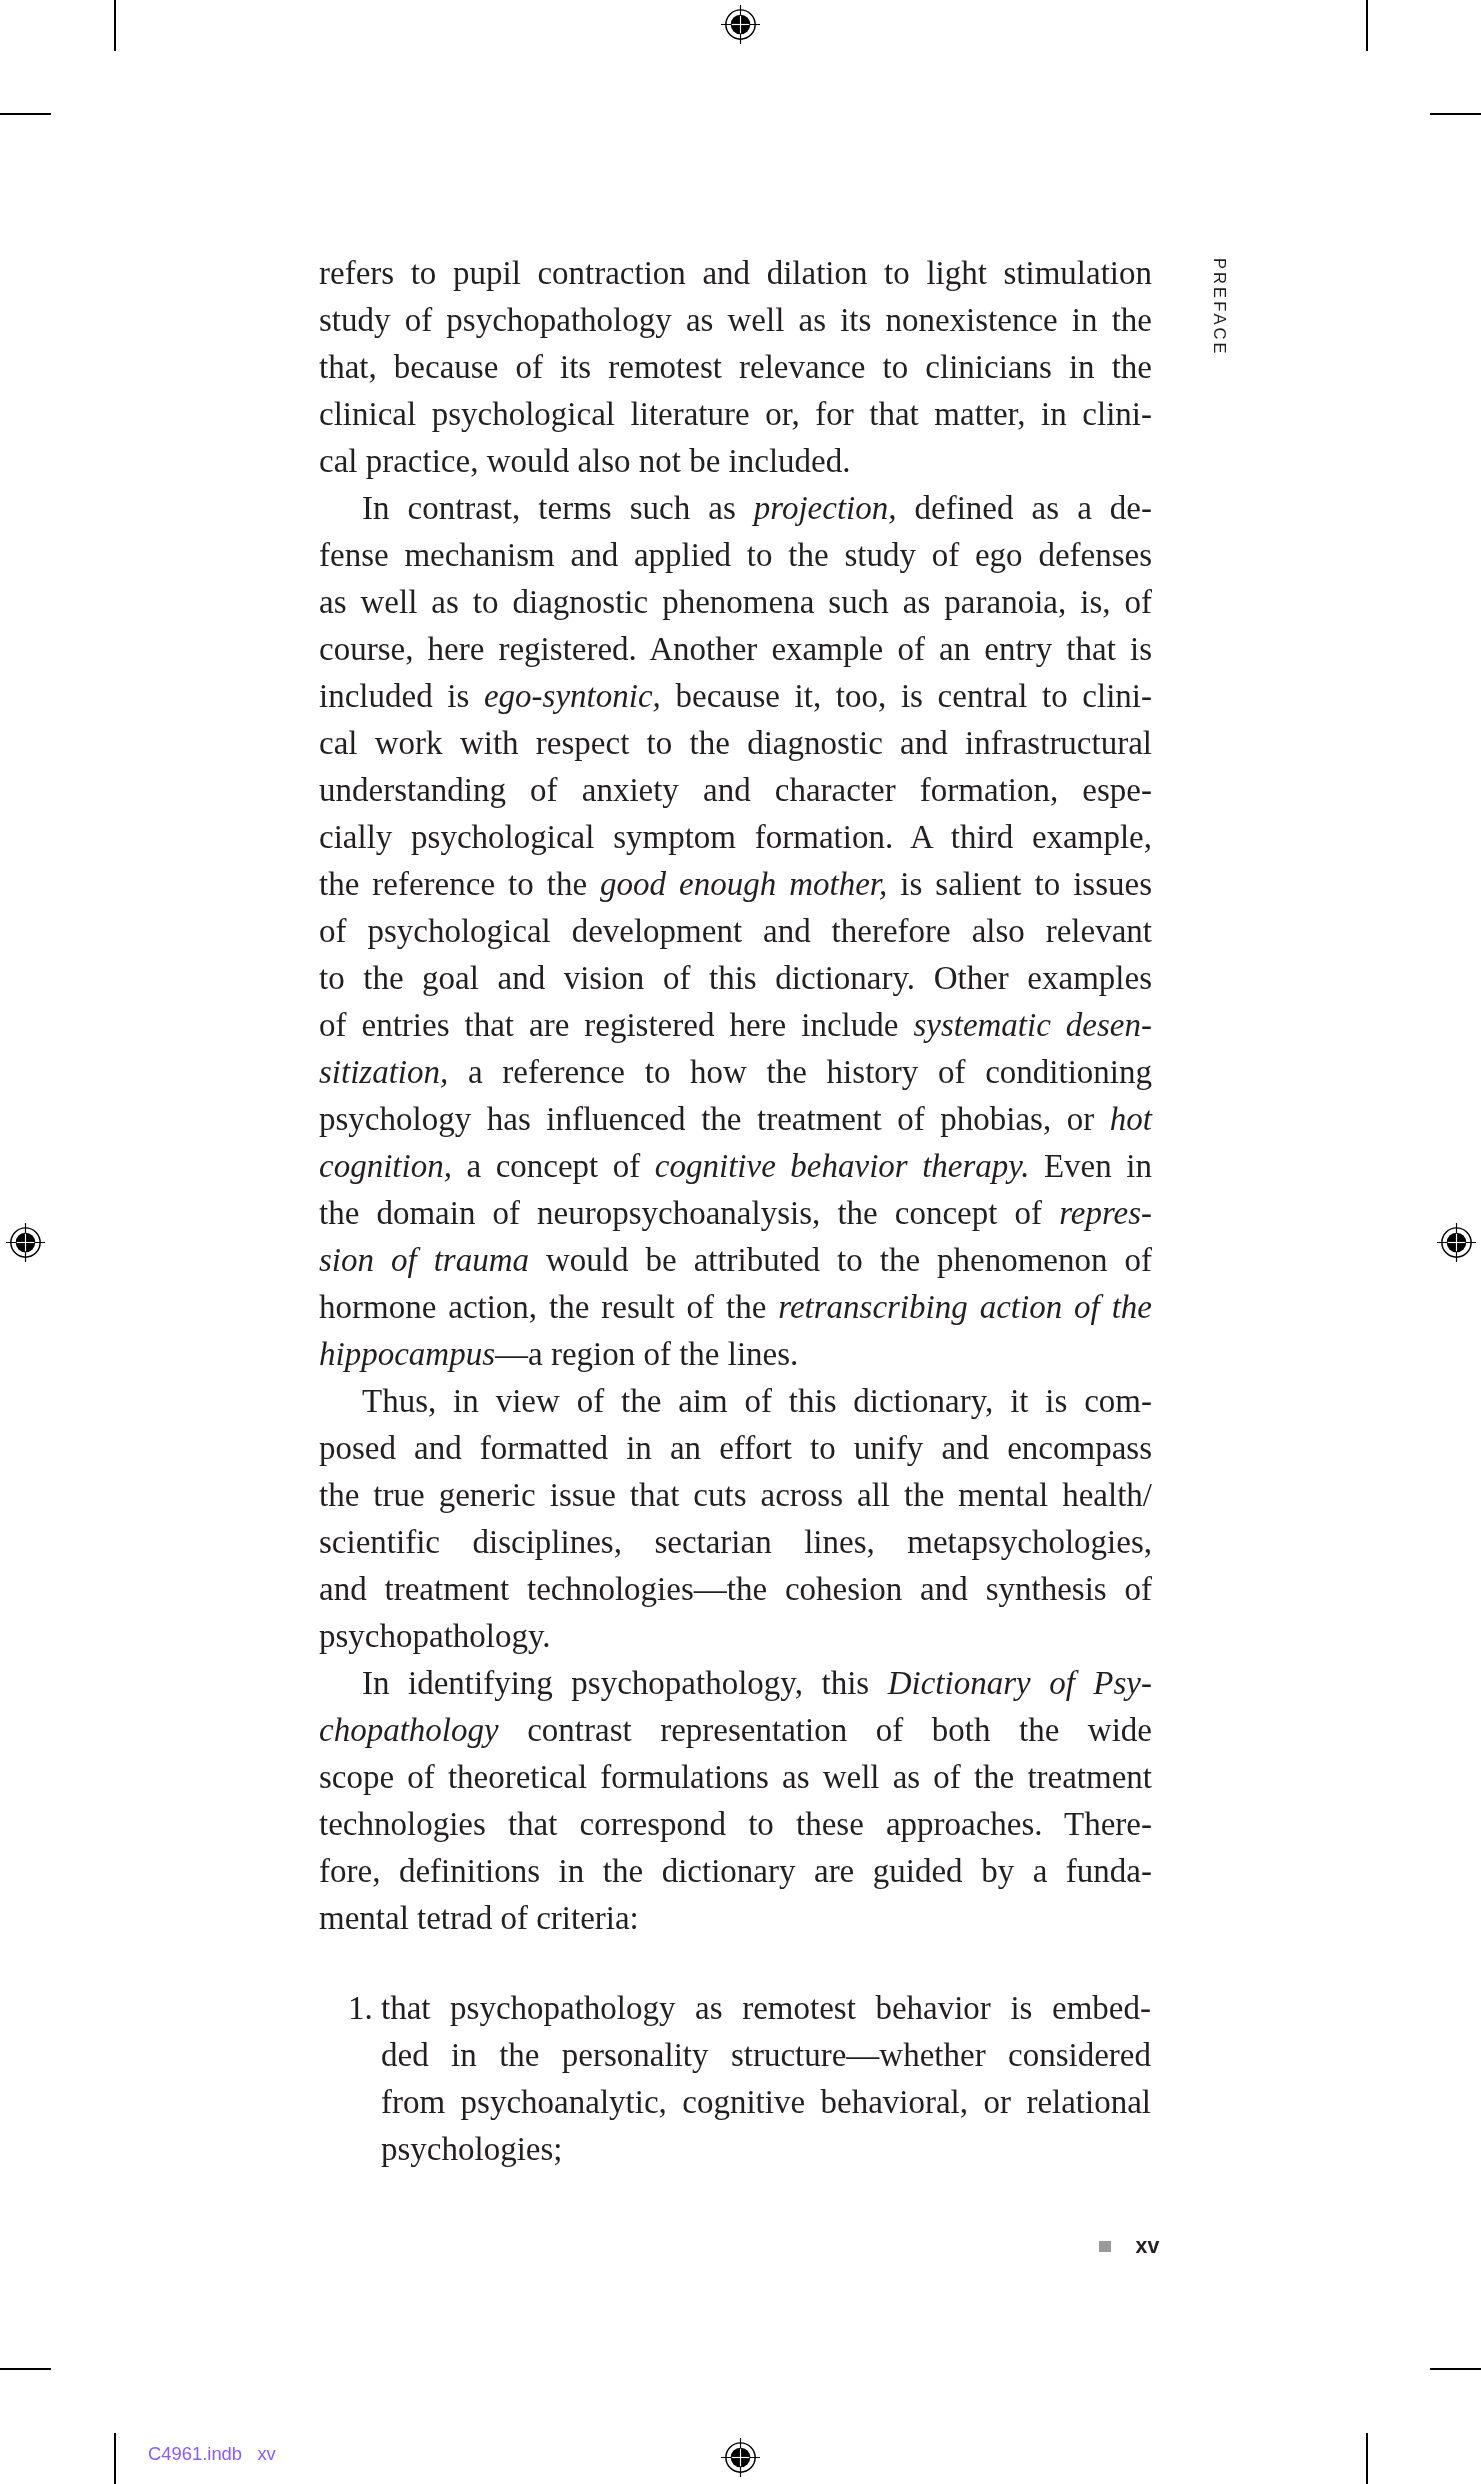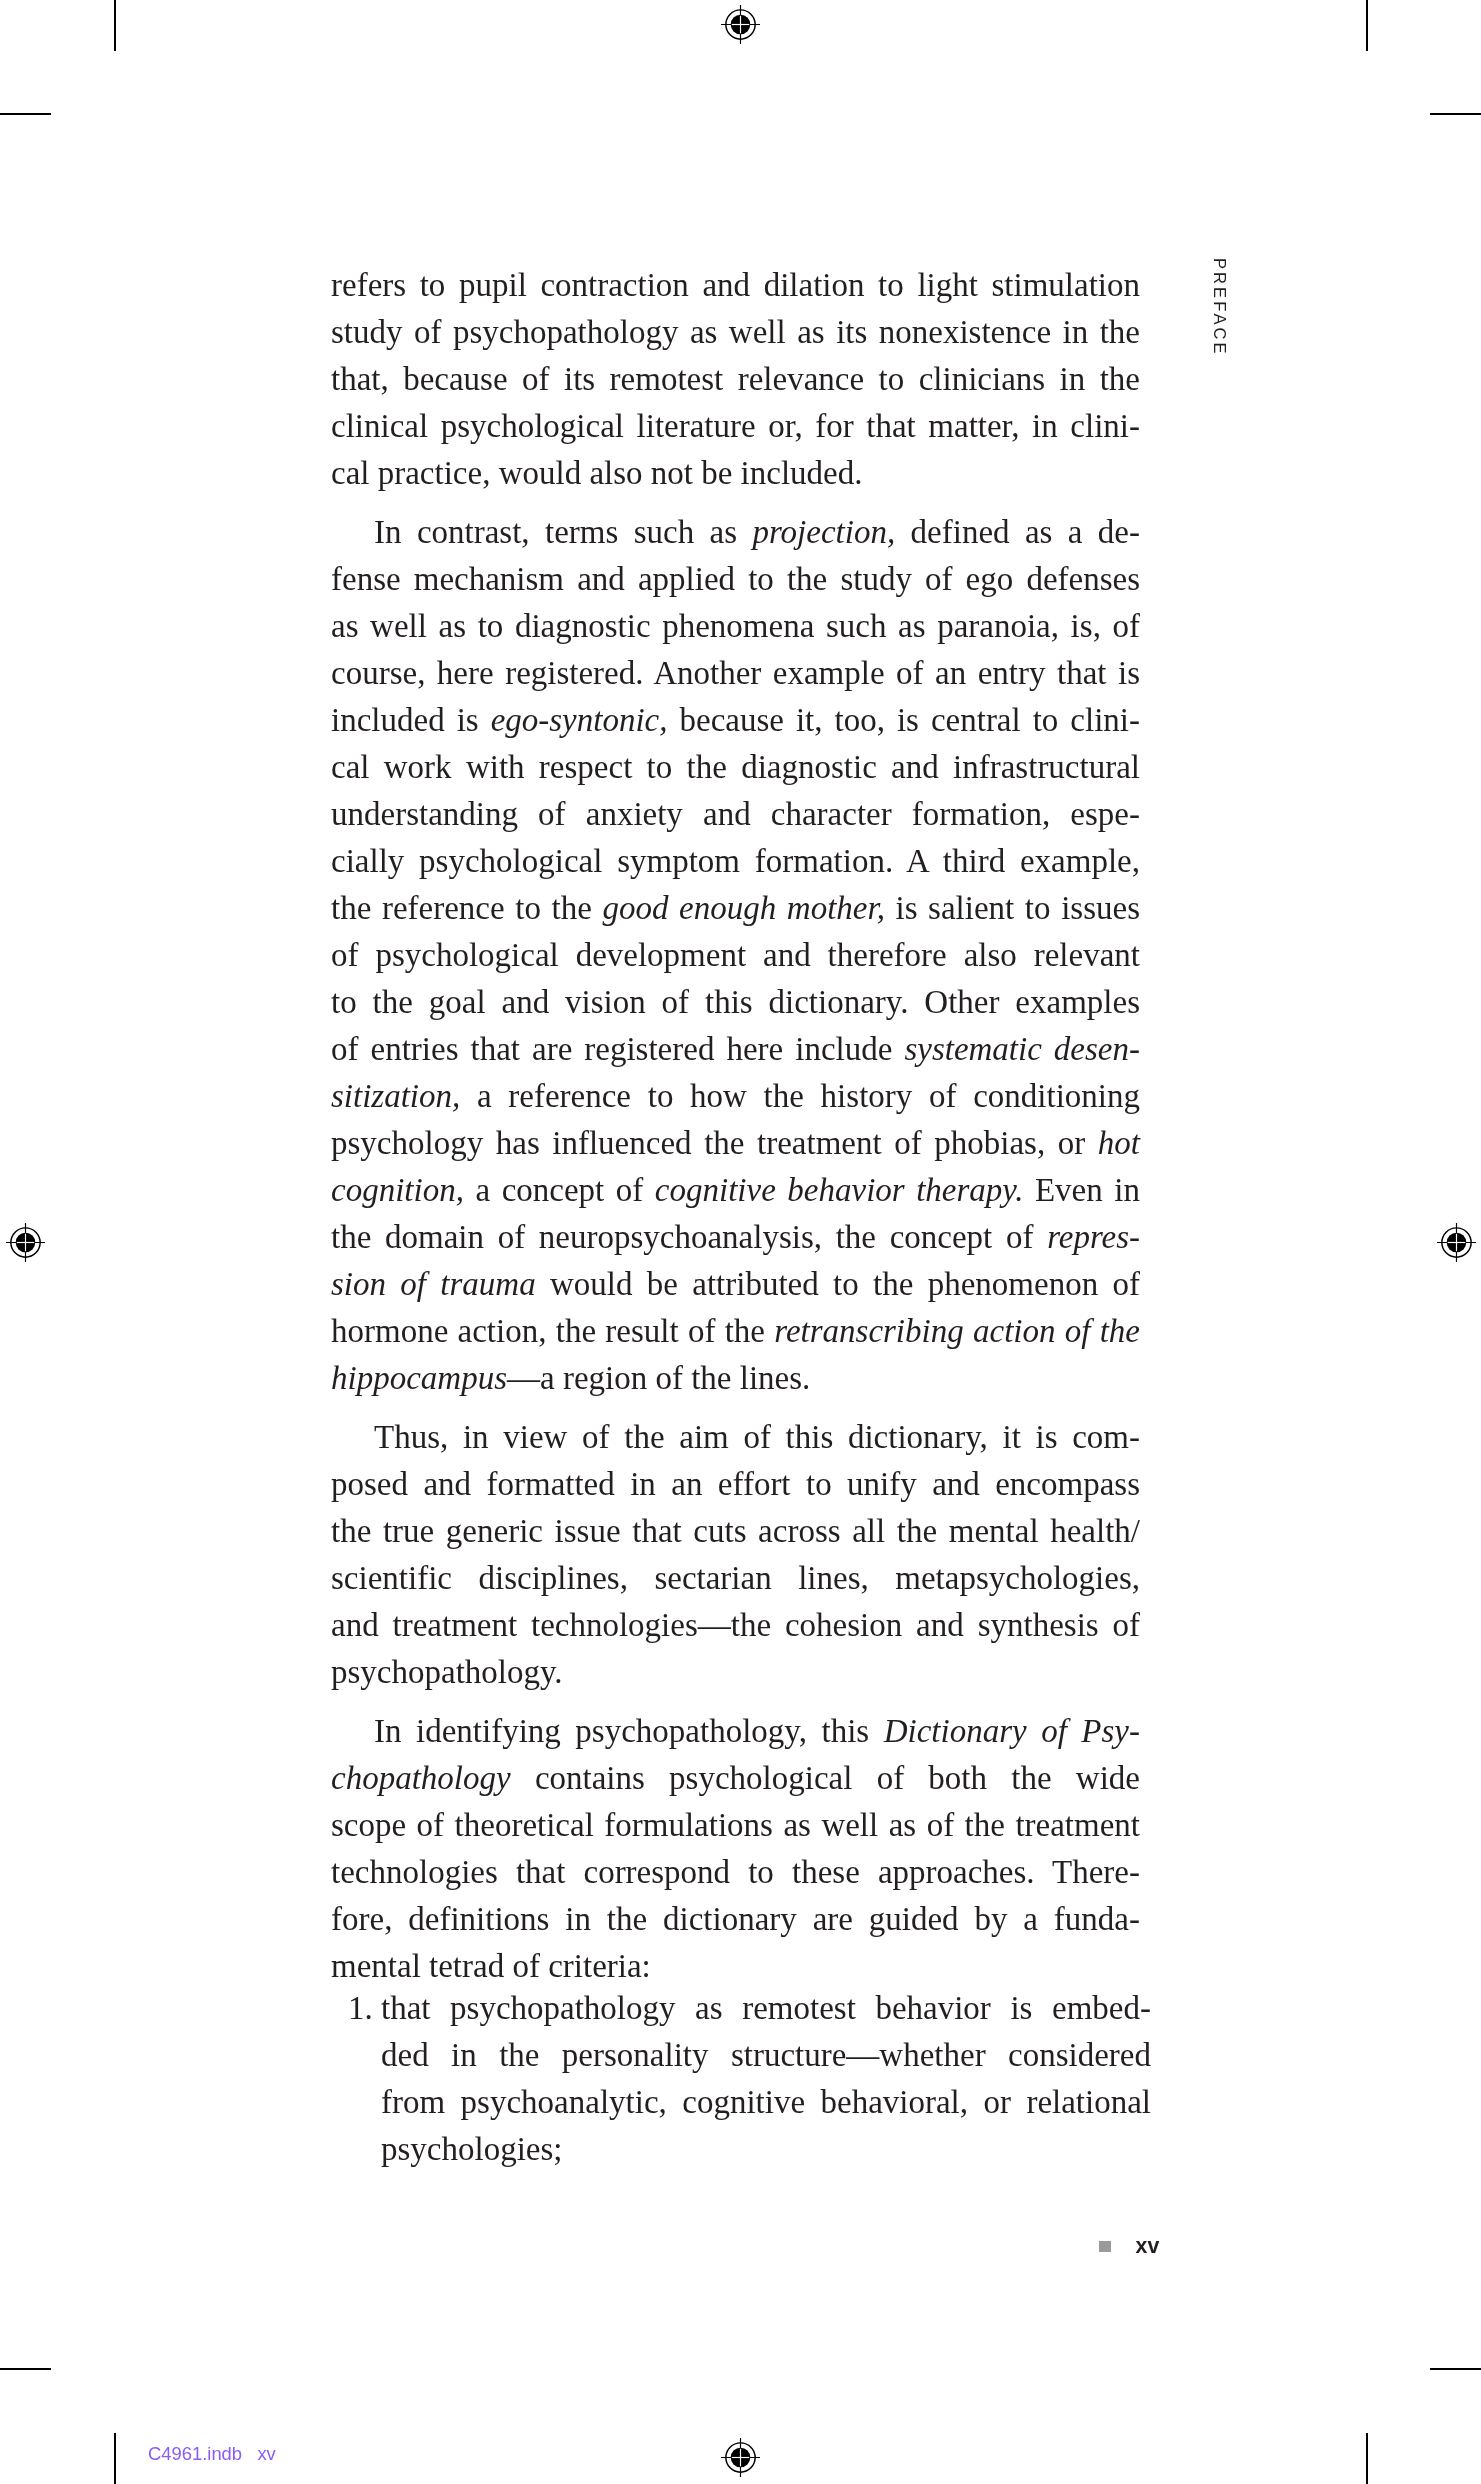"refers to pupil contraction and" .text-block p { margin: 12px -> 0 }
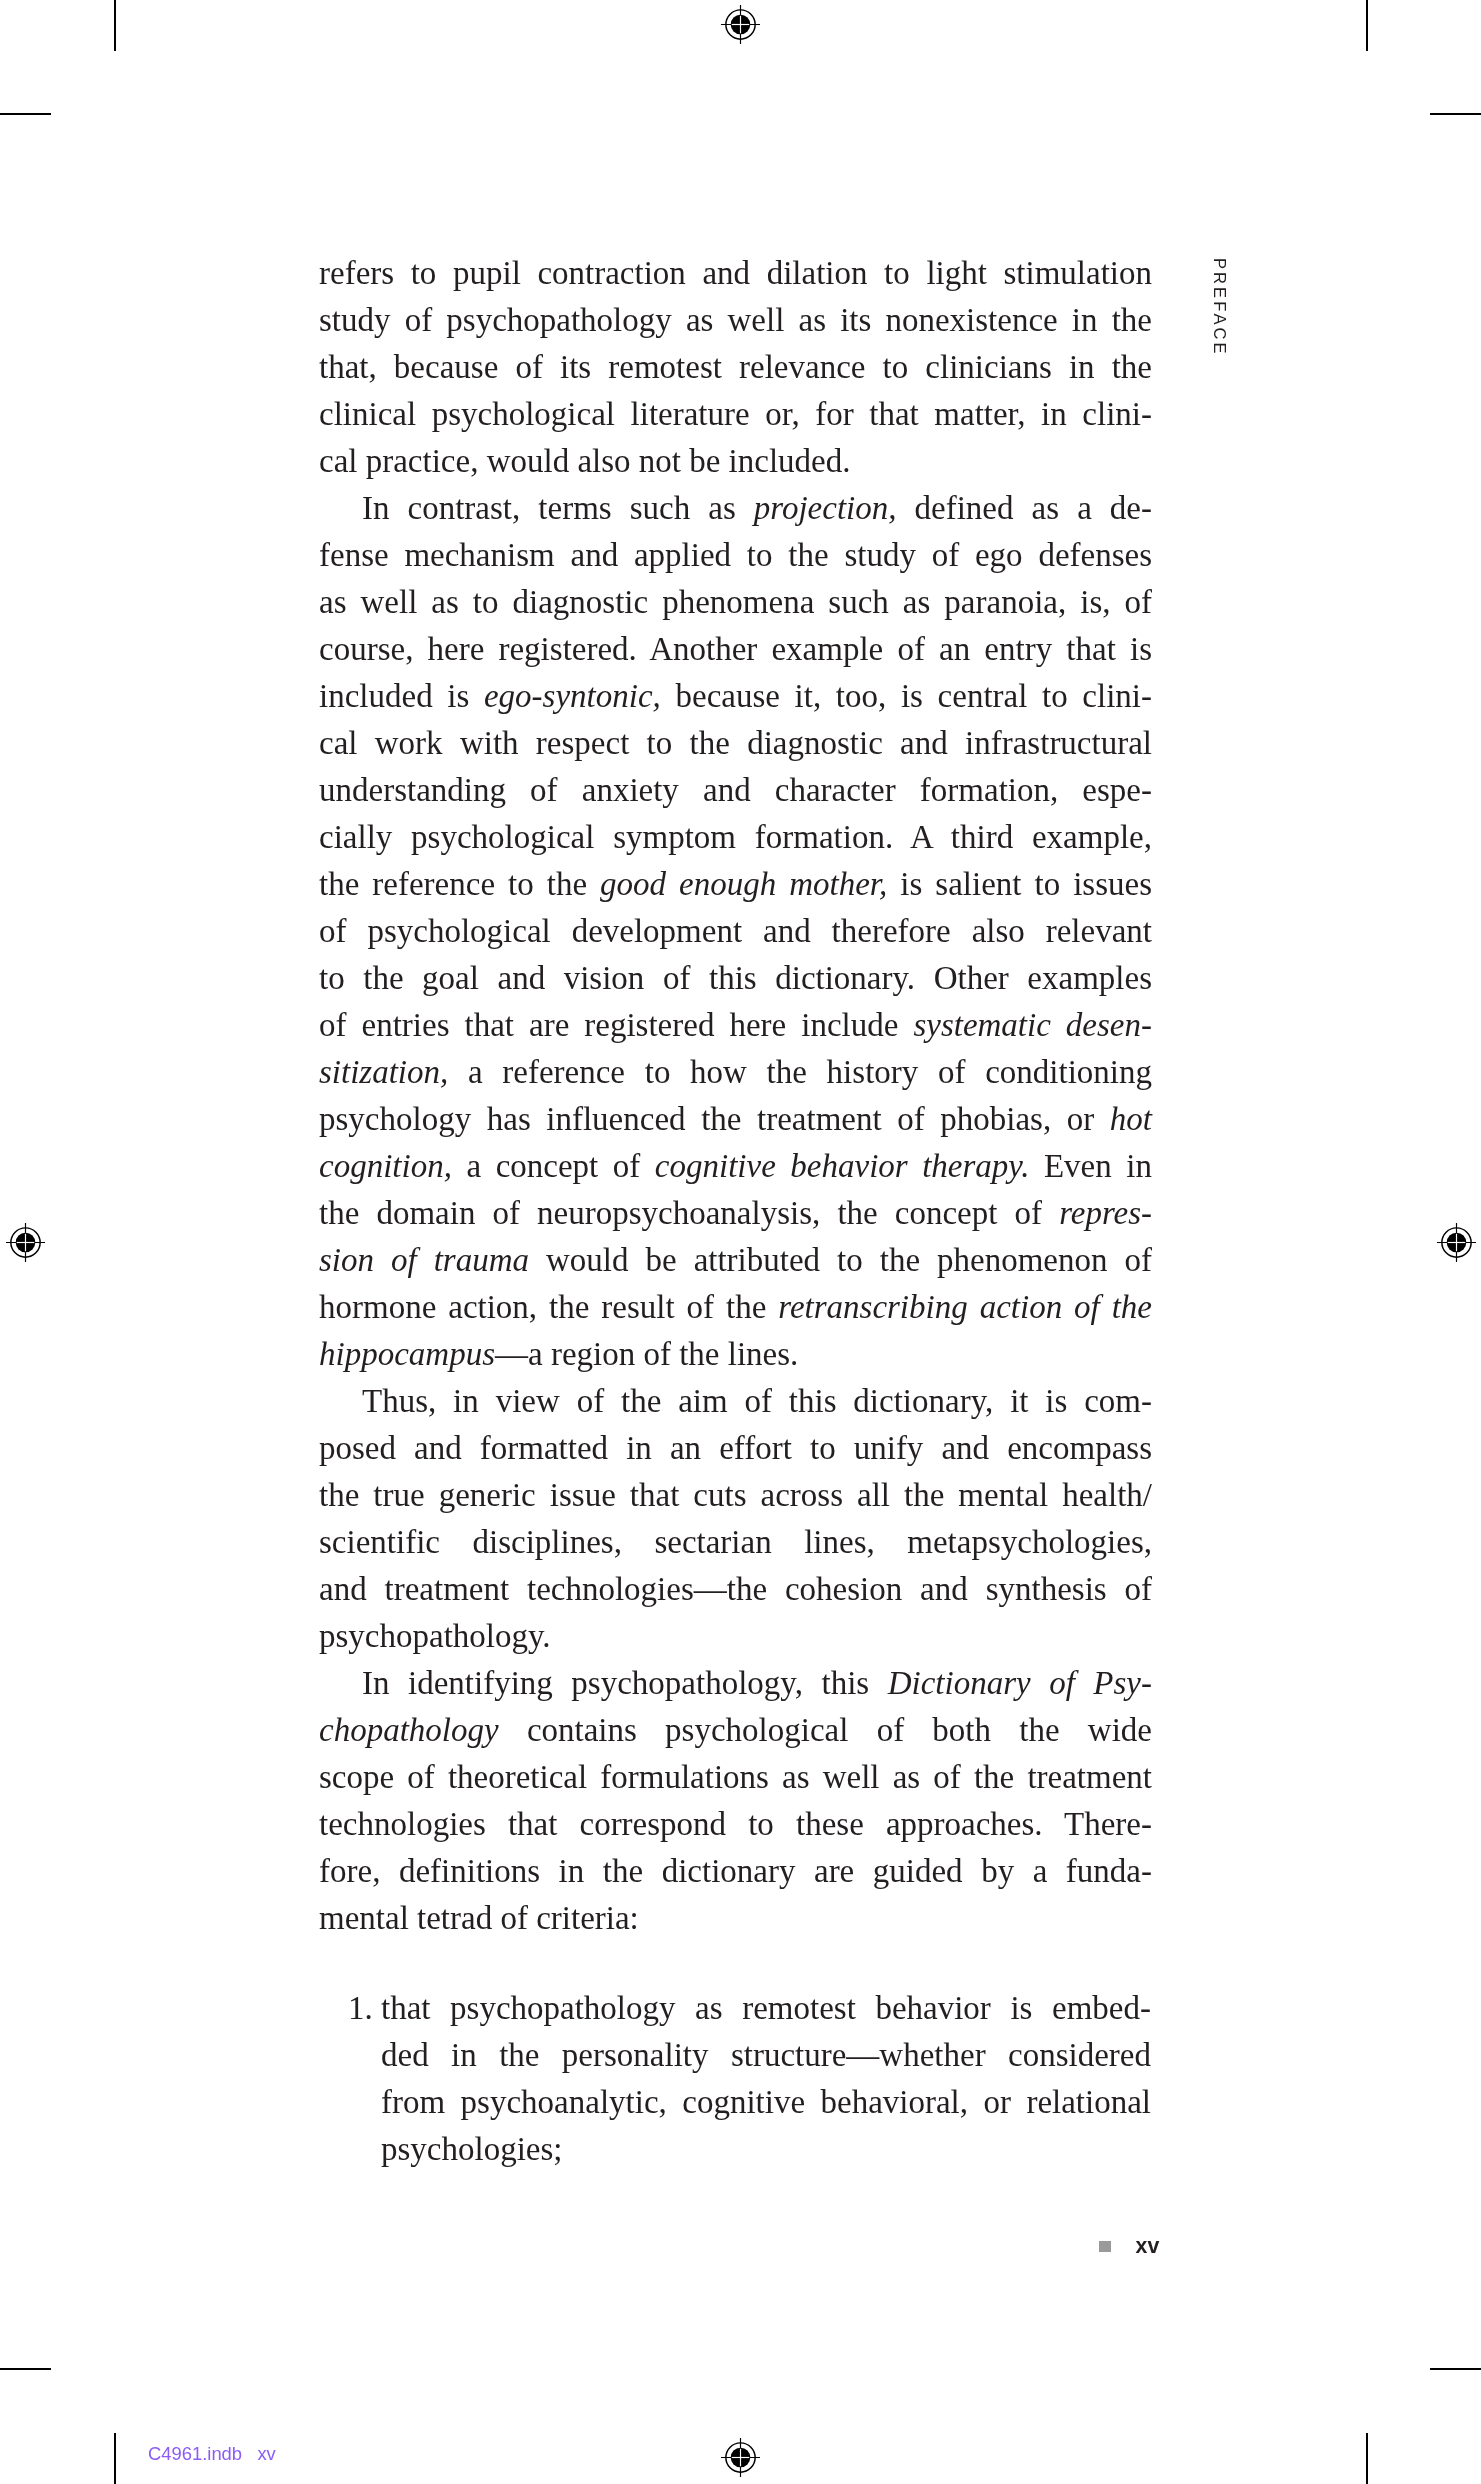"contains psychological of both the" span { text: contains psychological -> contrast representation }
